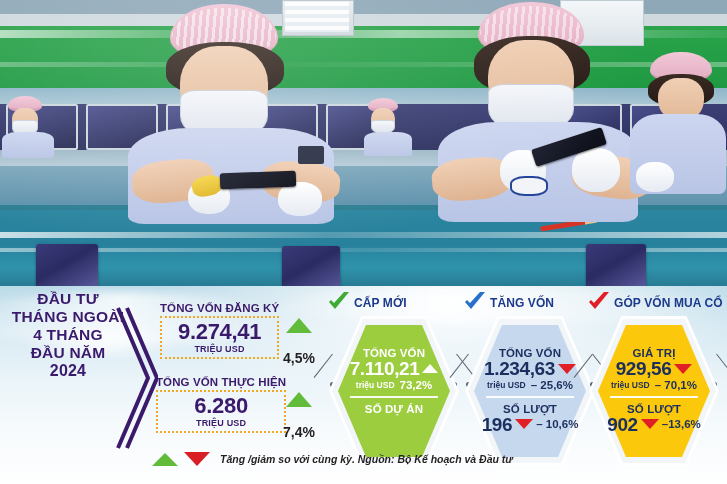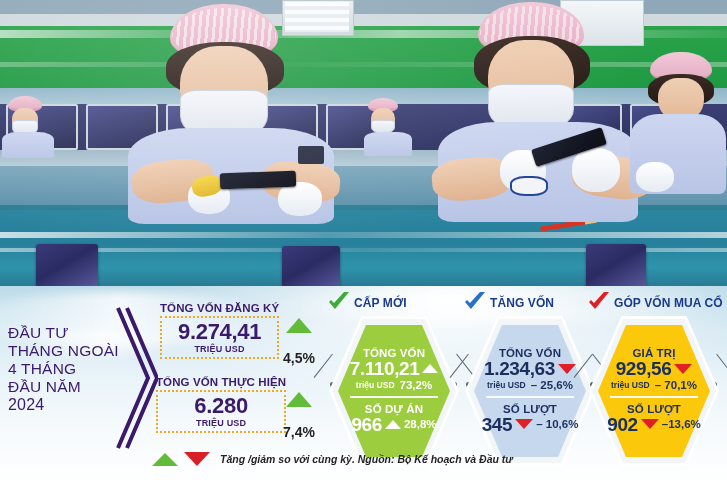"ĐẦU TƯ" .title-block { font-weight: 400 -> 700; text-align: none -> center; top: 38px -> 4px }
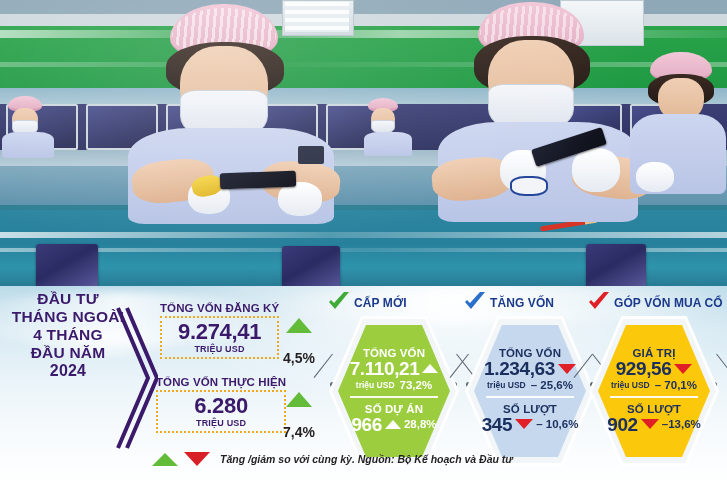"966" div.hex-row { html: <div> <span>966</span> <span></span> <span>28,8%</span> </div> -> none }
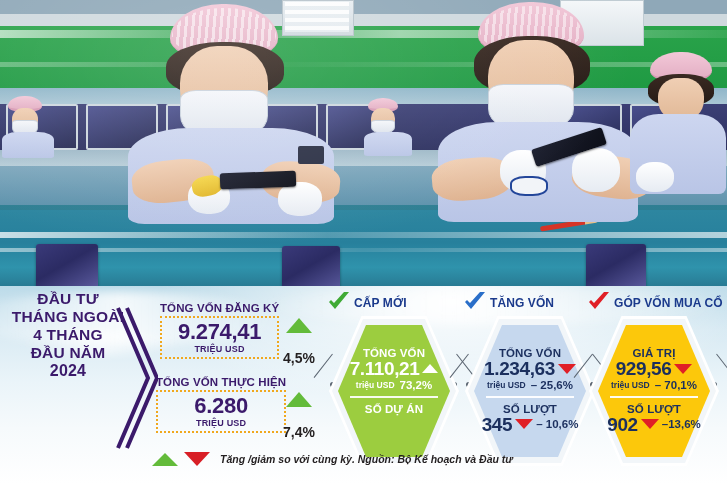"345" span.hex-value { text: 345 -> 196 }
